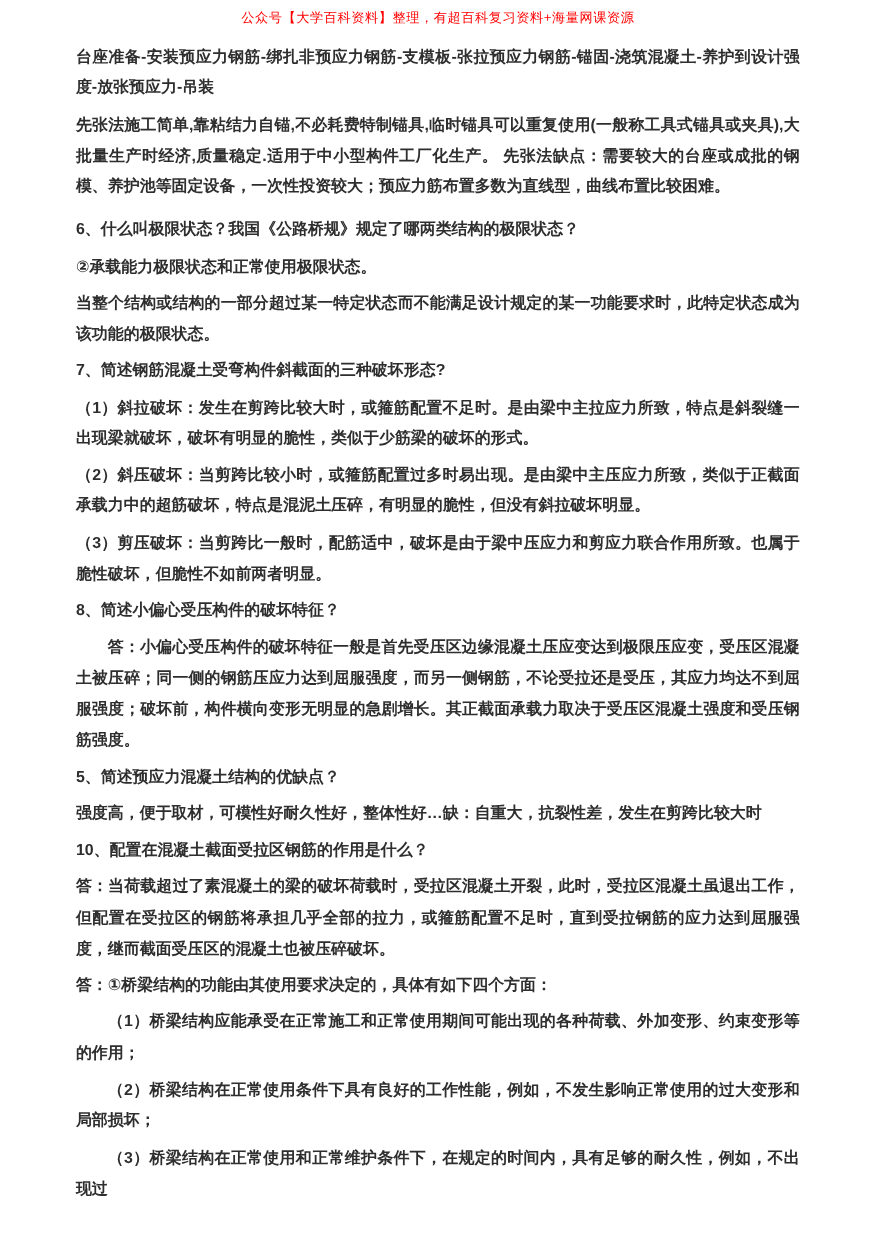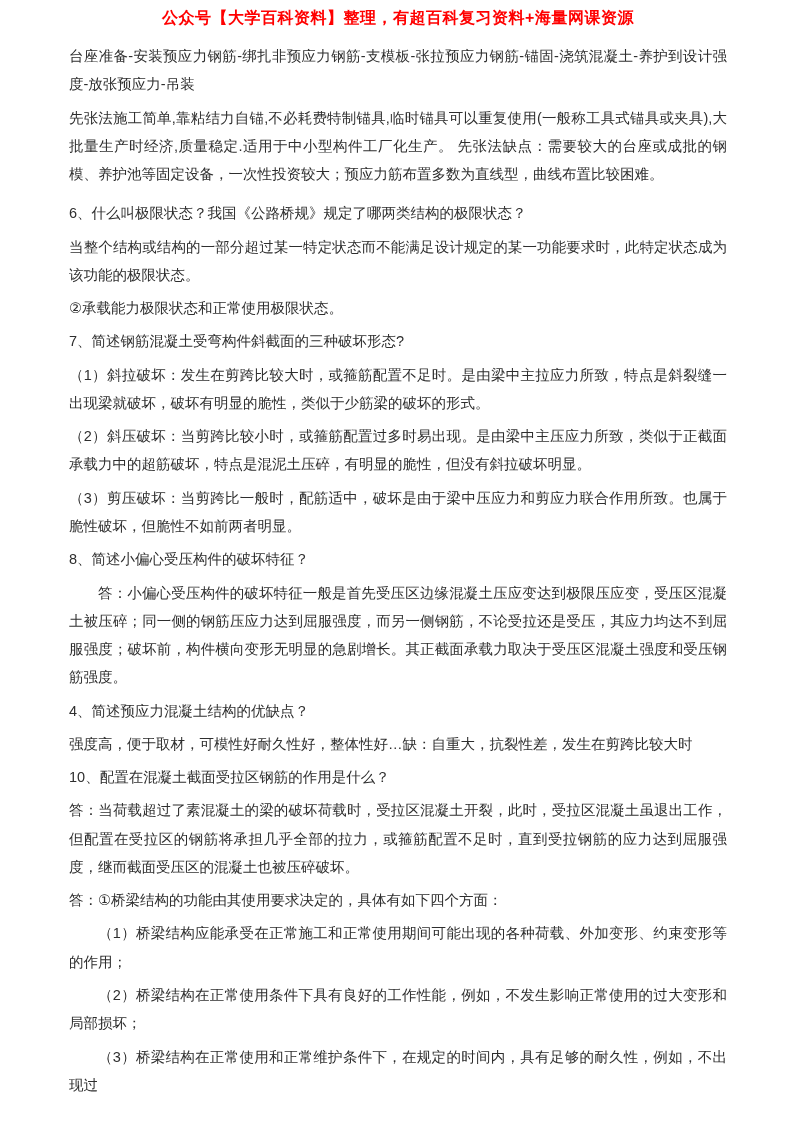"公众号【大学百科资料】整理，有超百科复习资料+海量网课资源" .doc-header { font-size: 16px -> 12px; font-weight: bold -> normal }
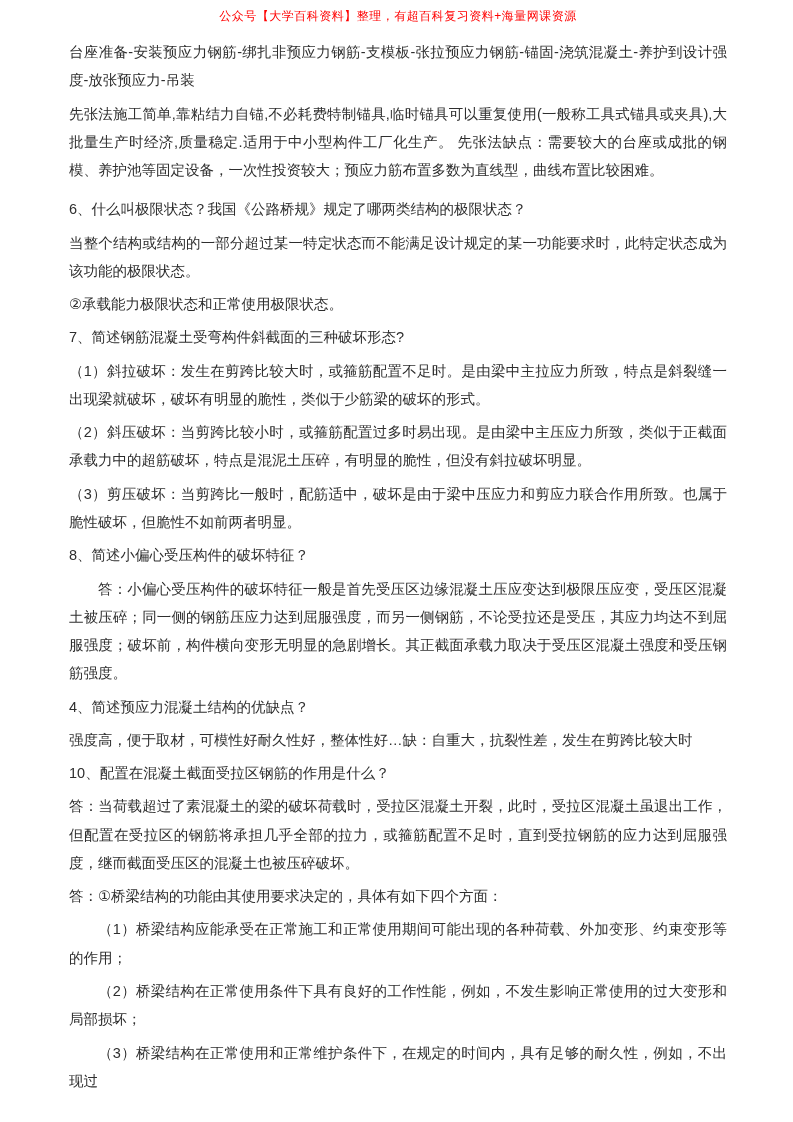"台座准备-安装预应力钢筋-绑扎非预应力钢筋-支模板-张拉预应力钢筋-锚固-浇筑混" .page p { font-weight: none -> bold }
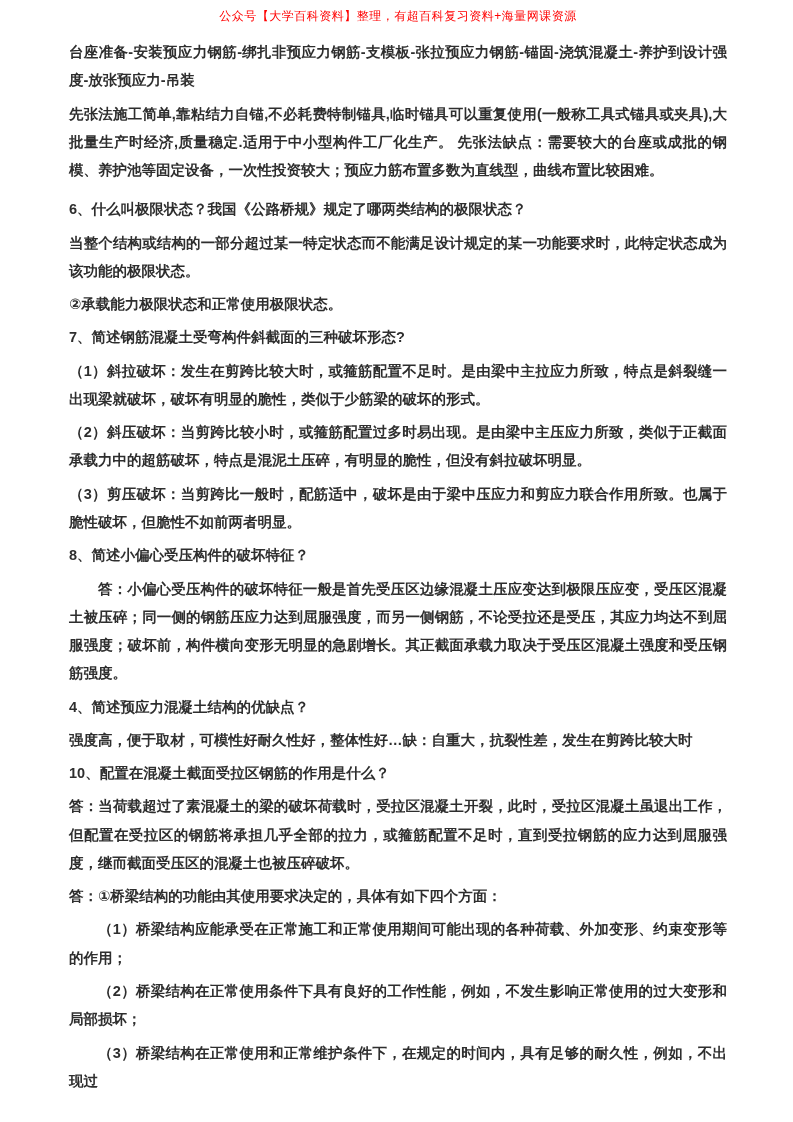"当整个结构或结构的一部分超过某一特定状态而不能满足设计规定的某一功能要求时，此特" p.sp-b { order: before "②承载能力极限状态和正常使用极限状态。" -> after "②承载能力极限状态和正常使用极限状态。" }
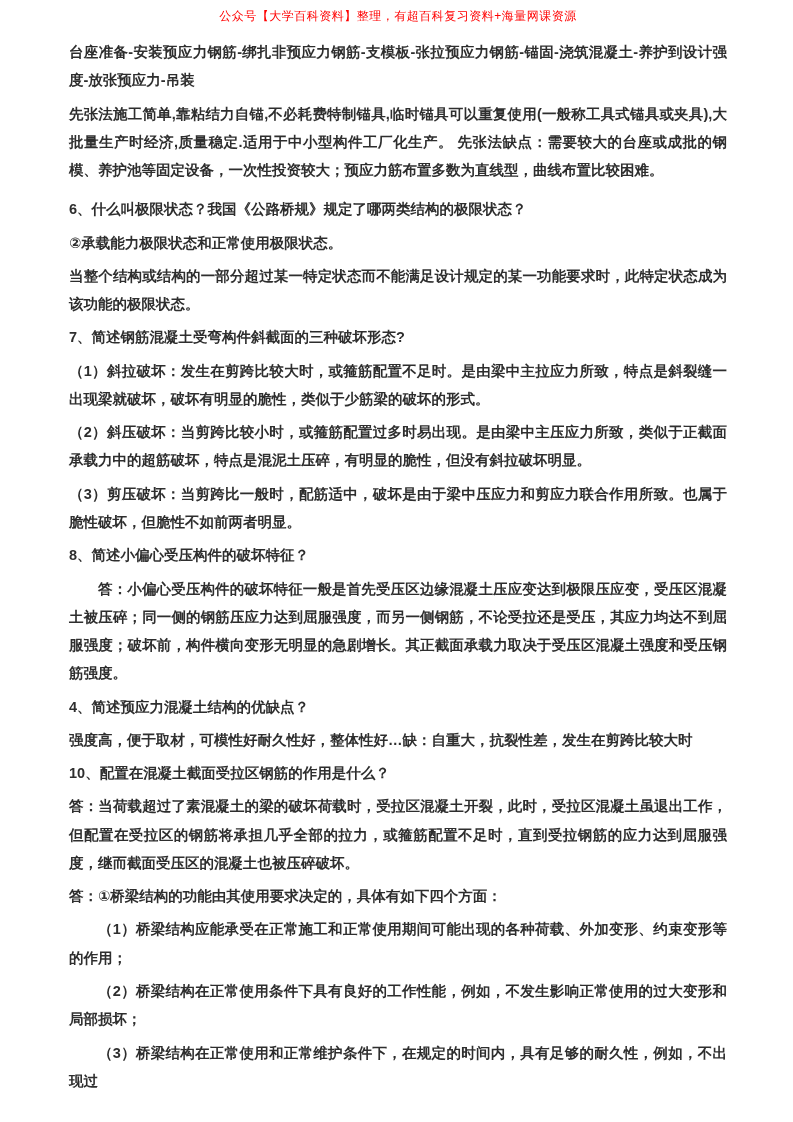"4、简述预应力混凝土结构的优缺点？" p.q { text: 4 -> 5 }
